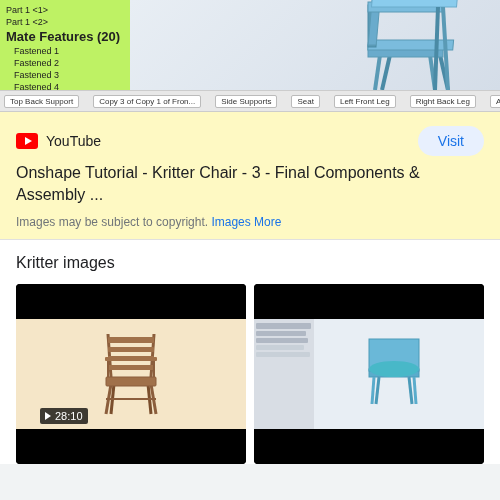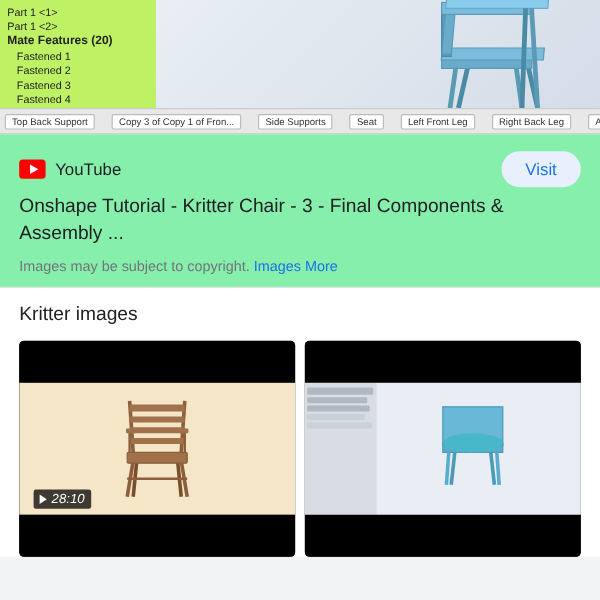"Mate Features (20)" .cad-sidebar-item.bold { font-size: 10px -> 13px }
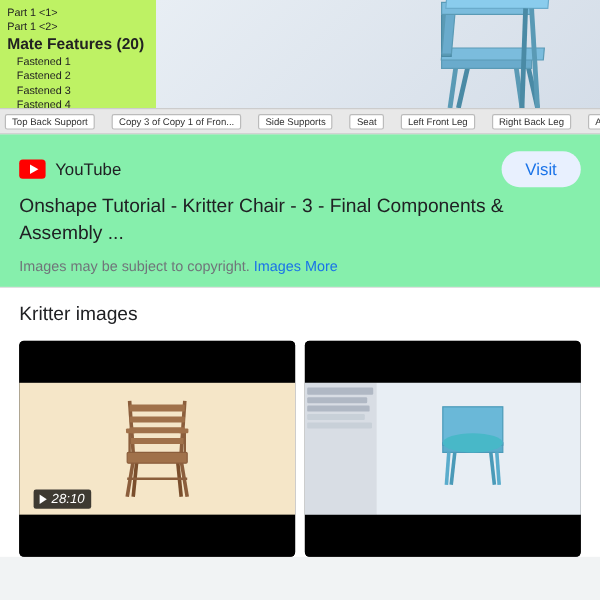"YouTube" .result-card { background: #86efac -> #fef9c3 }
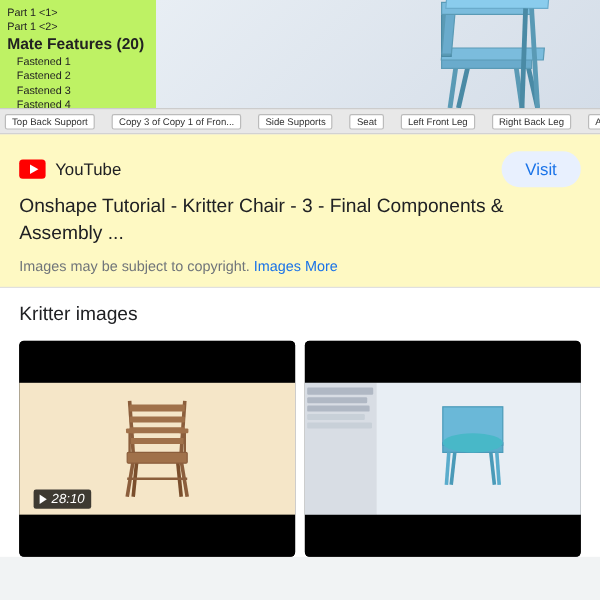"28:10" .duration-badge { font-style: italic -> none; left: 12px -> 24px }
